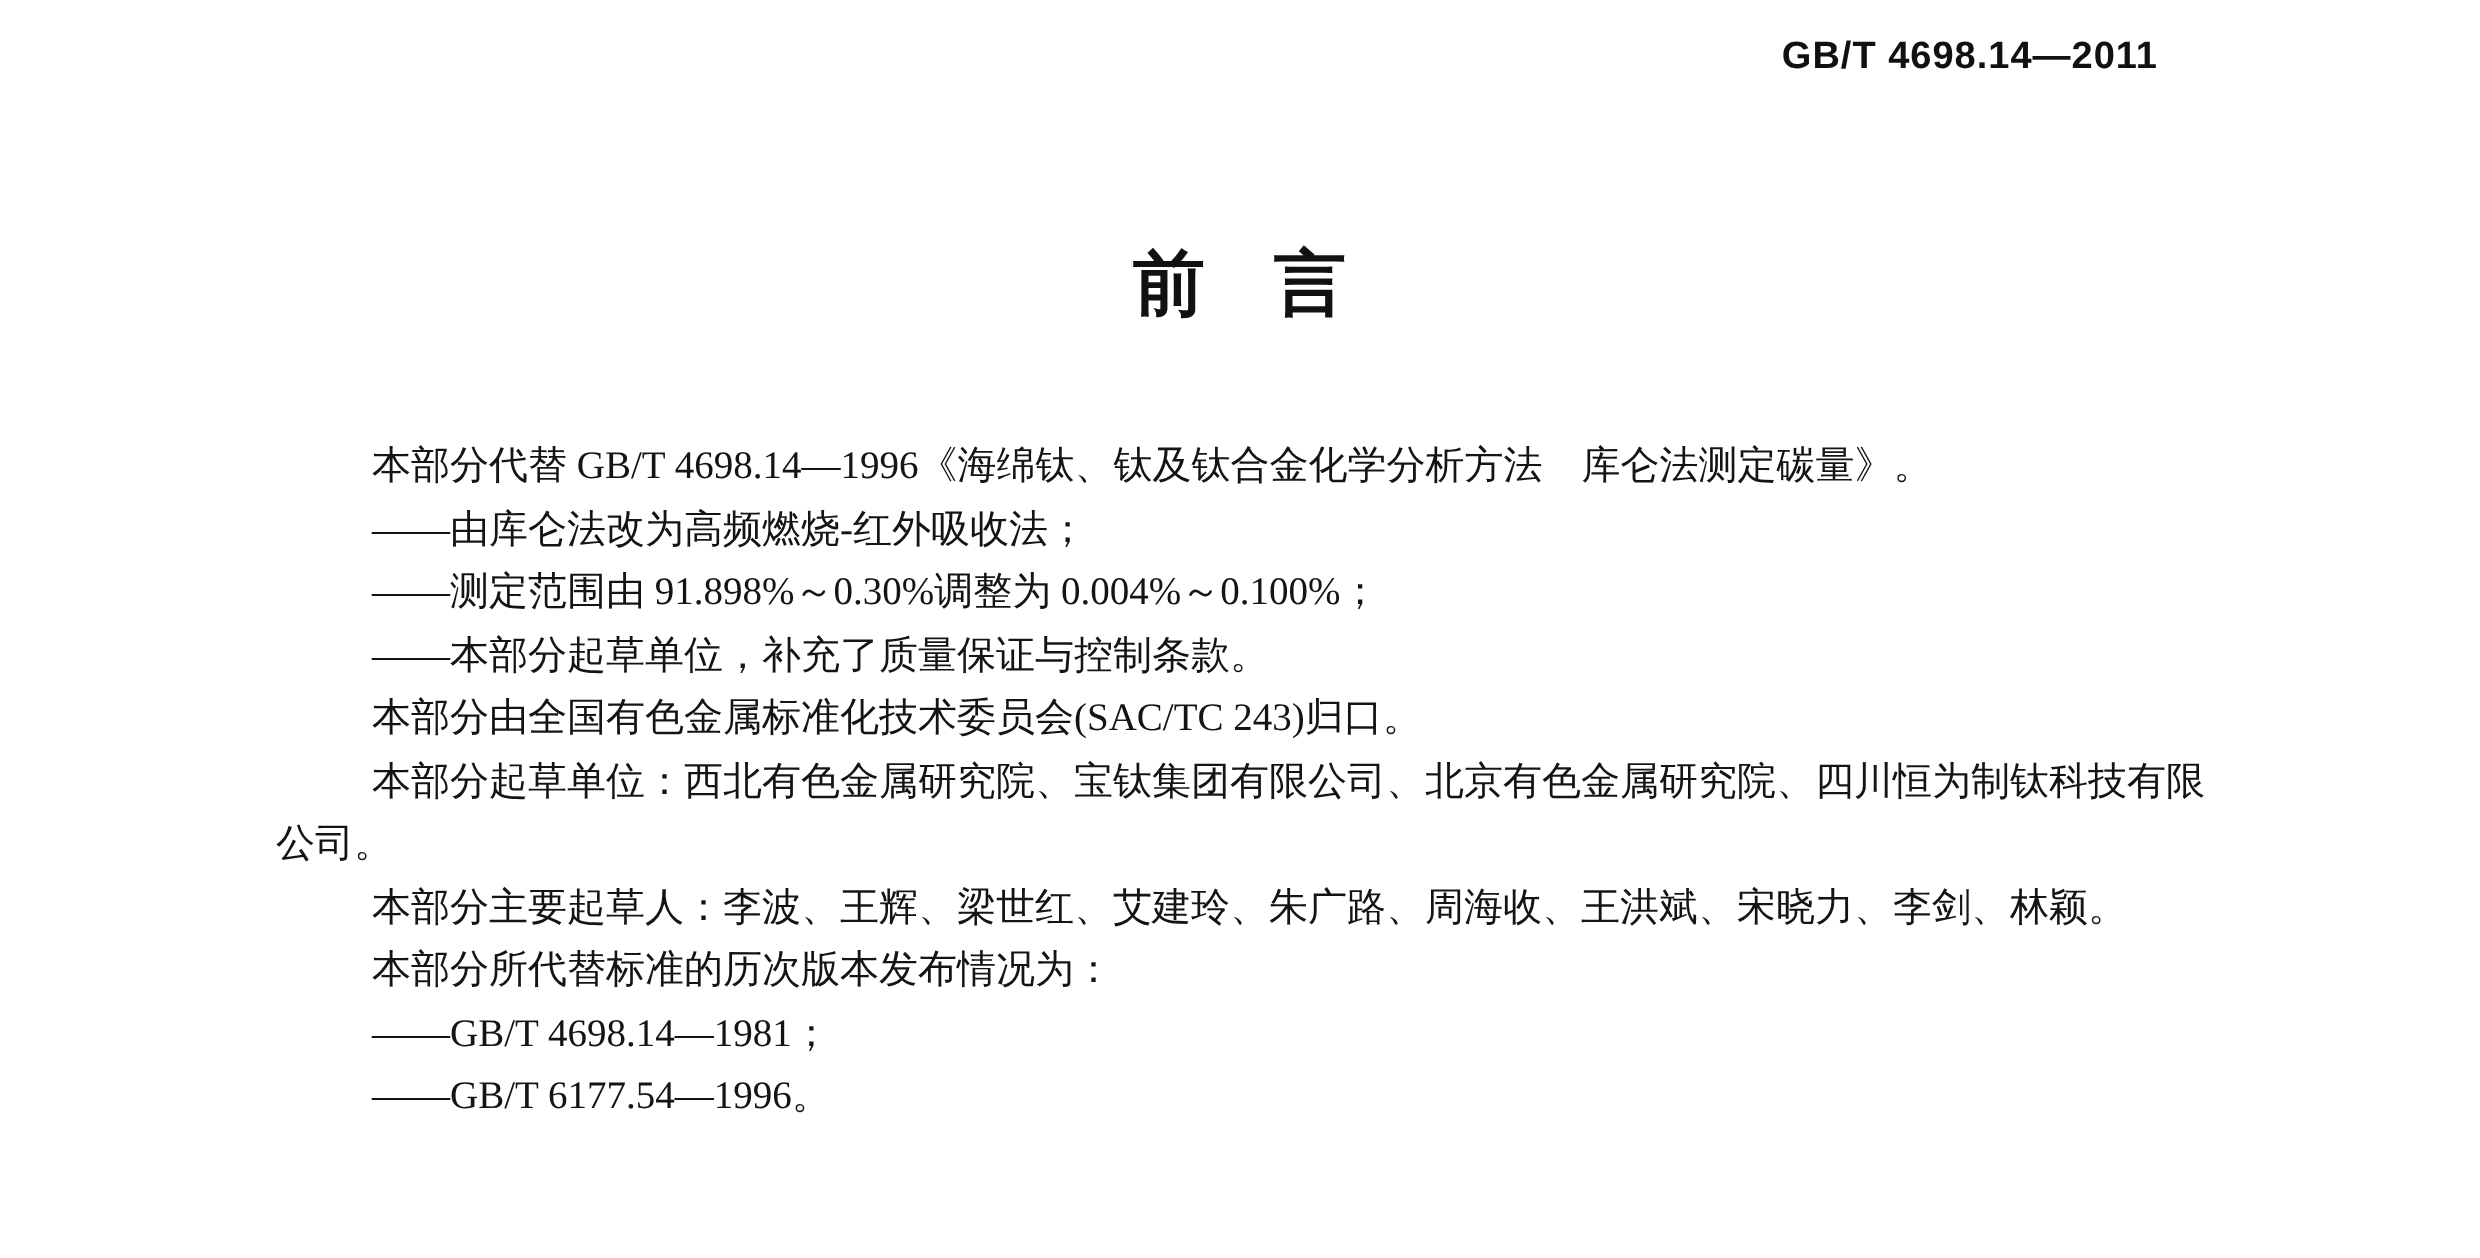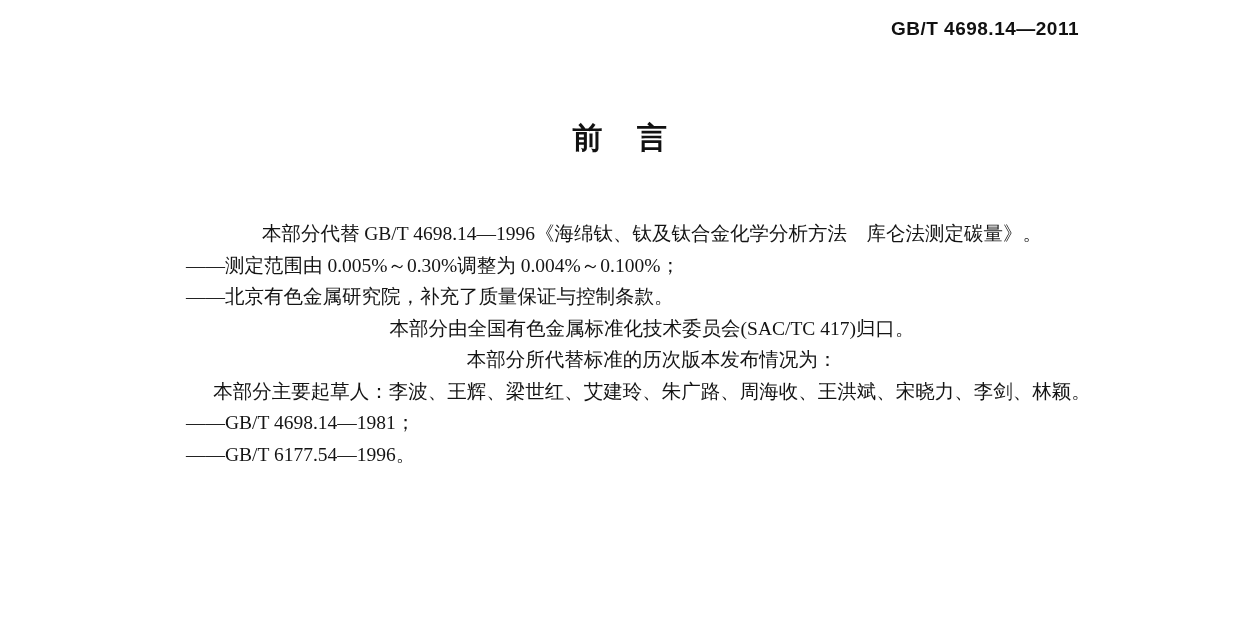"前 言" .title { font-size: 30px -> 36px }
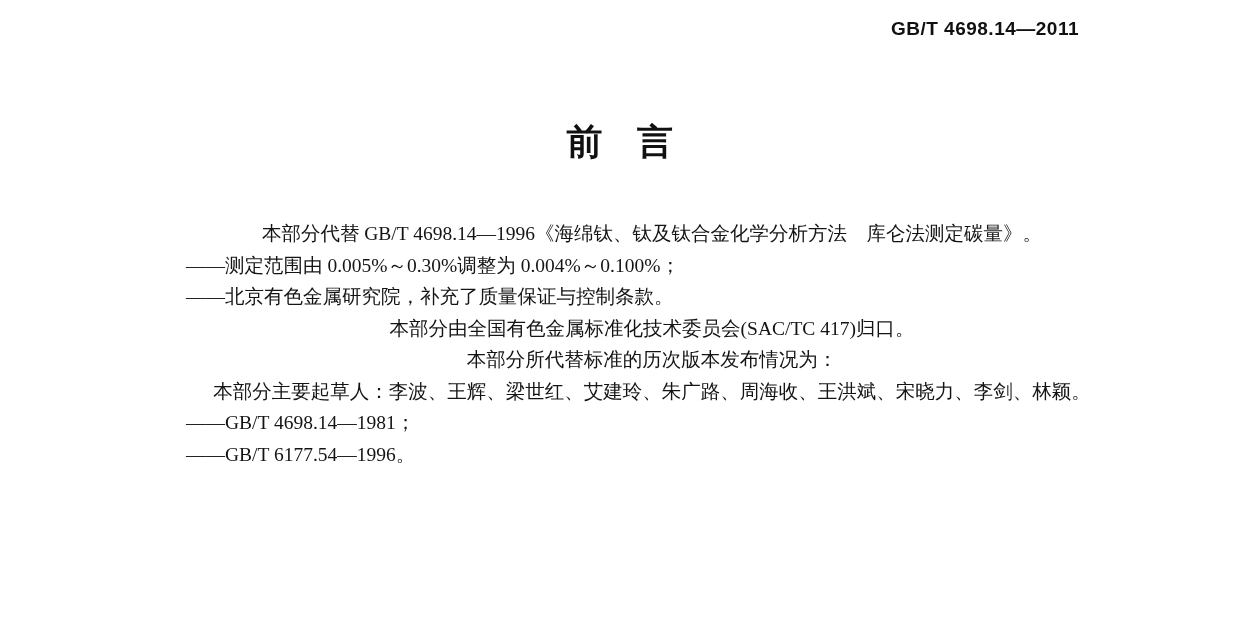"本部分代替 GB/T 4698.14—1996《海绵钛、钛及钛合金化学分析方法" .para { text-align: center -> none }
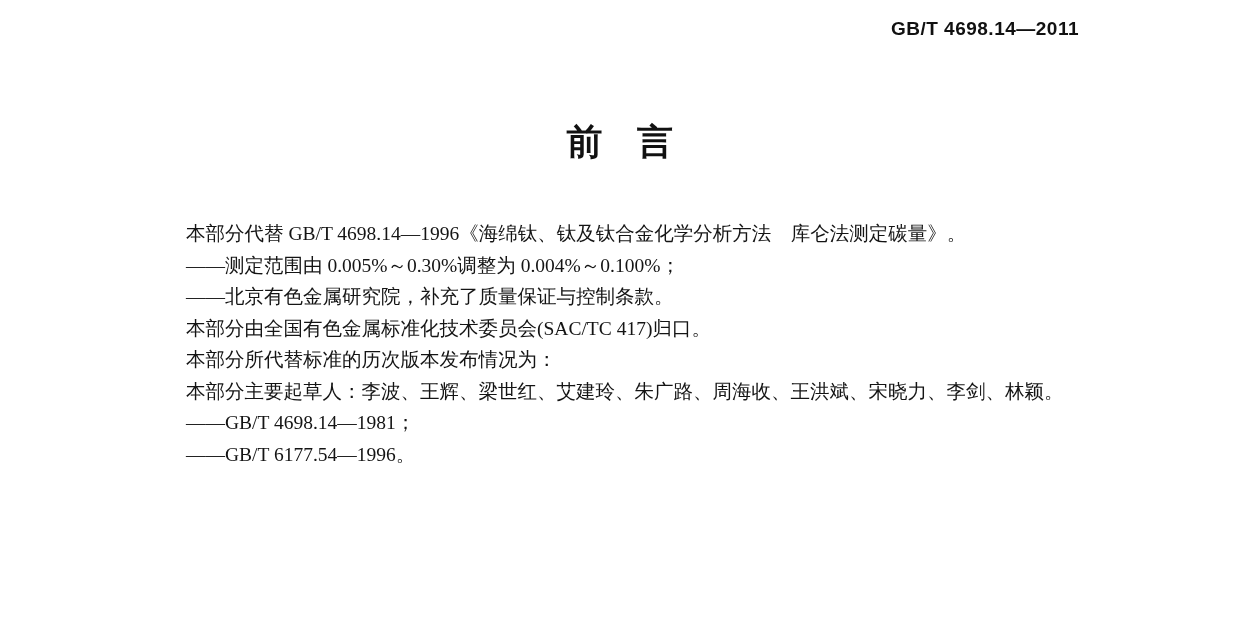"——由库仑法改为高频燃烧-红外吸收法；" p.dash { html: none -> <p>——由库仑法改为高频燃烧-红外吸收法；</p> }
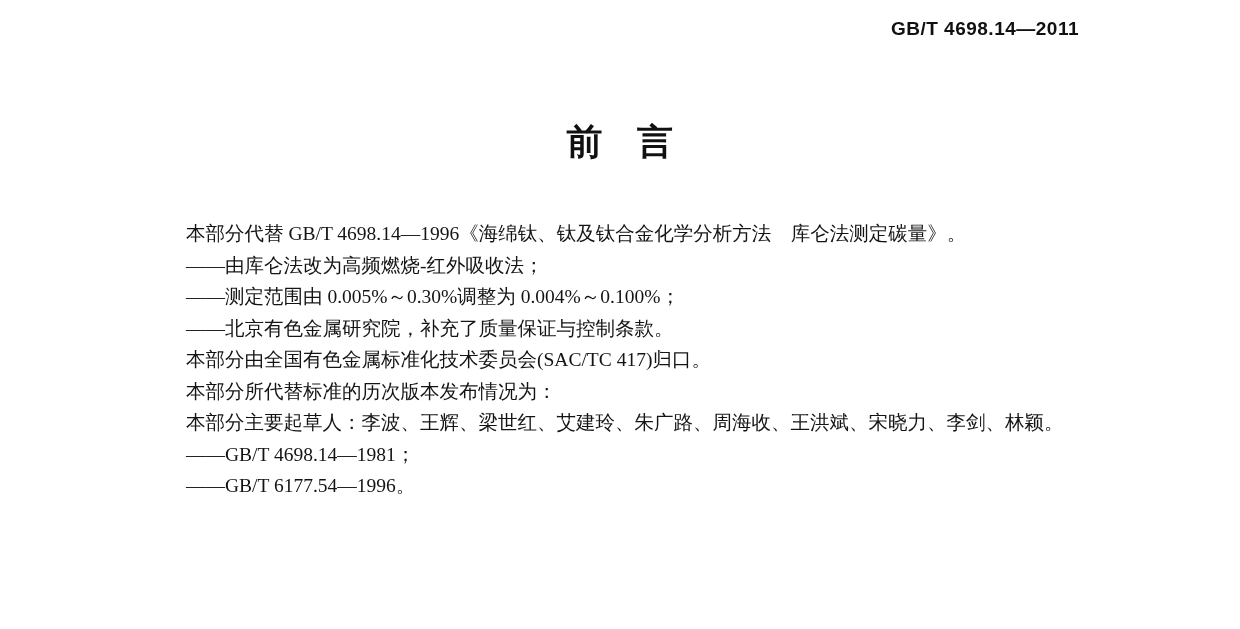"——测定范围由 0.005%～0.30%调整为 0.004%～0.100%；" p.dash { text: 0.005% -> 91.898% }
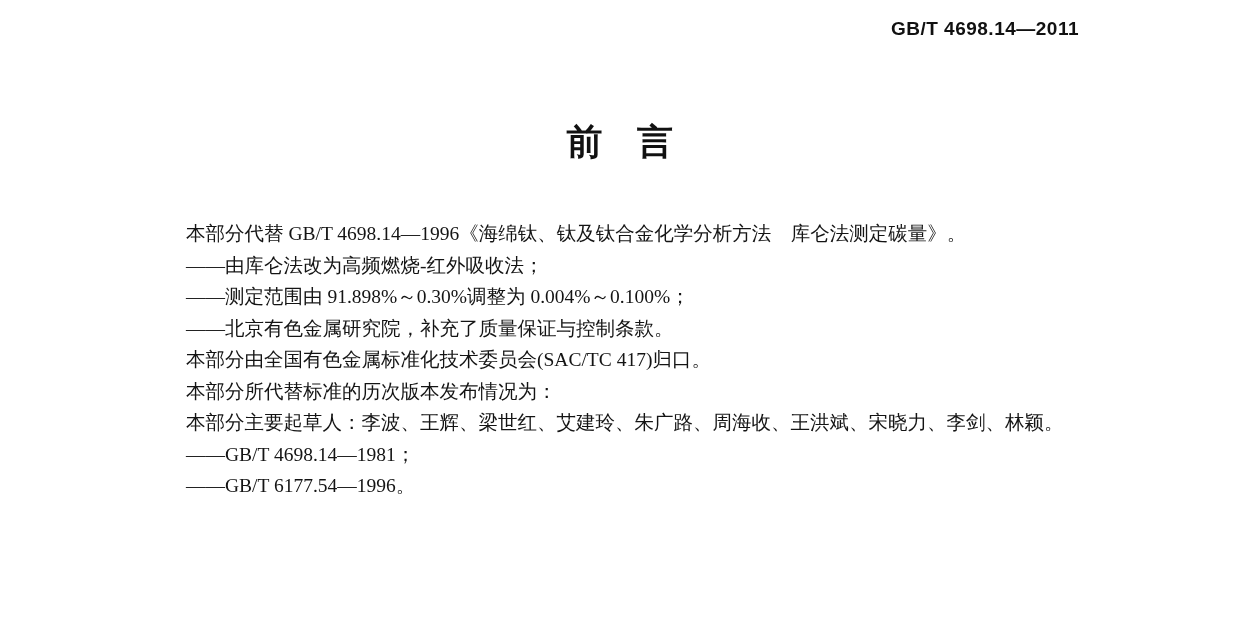"——北京有色金属研究院，补充了质量保证与控制条款。" p.dash { text: 北京有色金属研究院 -> 本部分起草单位 }
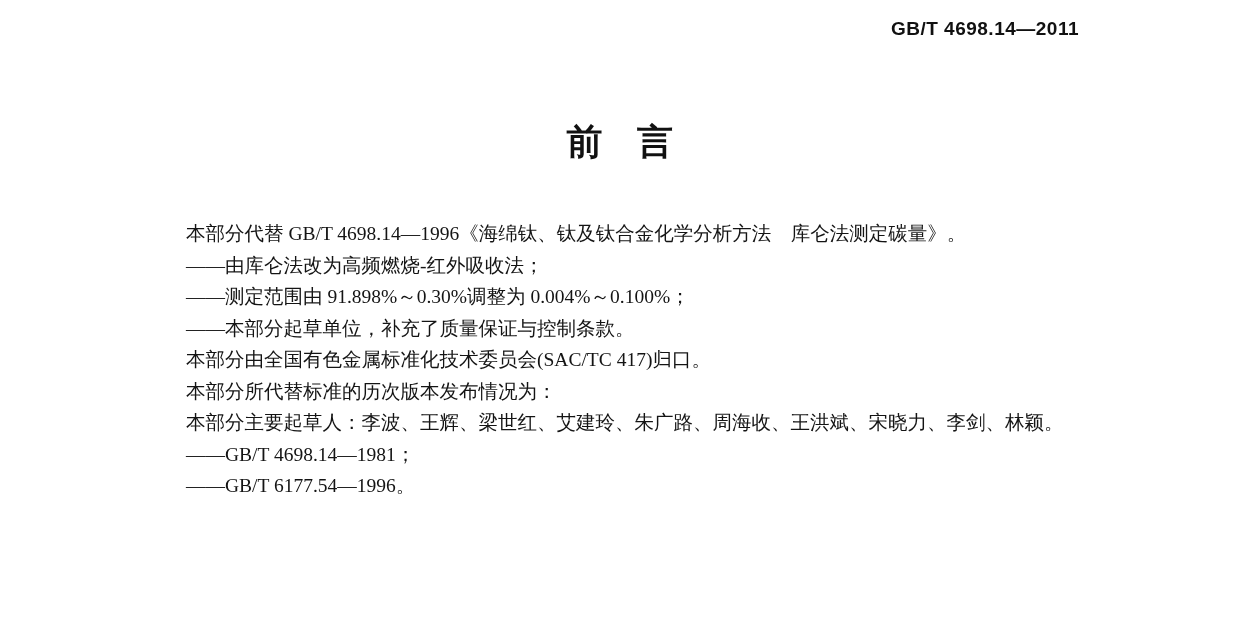"本部分由全国有色金属标准化技术委员会(SAC/TC 417)归口。" p.para { text: 417 -> 243 }
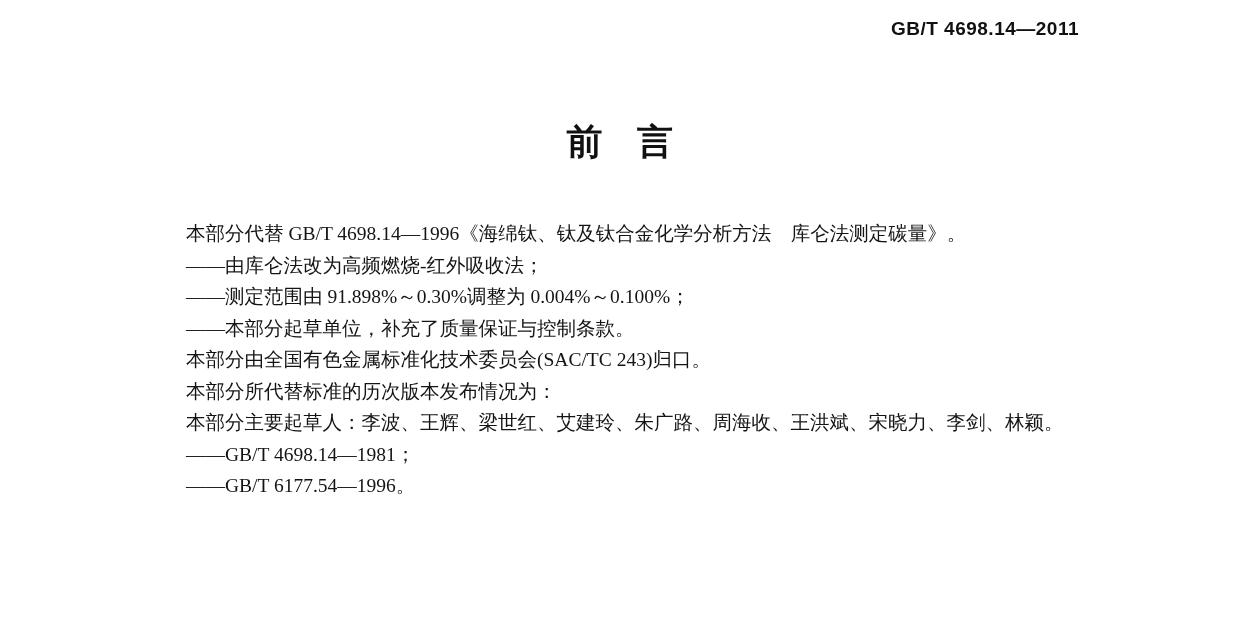"本部分起草单位：西北有色金属研究院、宝钛集团有限公司、北京有色金属研究院、四川恒" p.para { html: none -> <p>本部分起草单位：西北有色金属研究院、宝钛集团有限公司、北京有色金属研究院、四川恒为制钛科技有限公司。</p> }
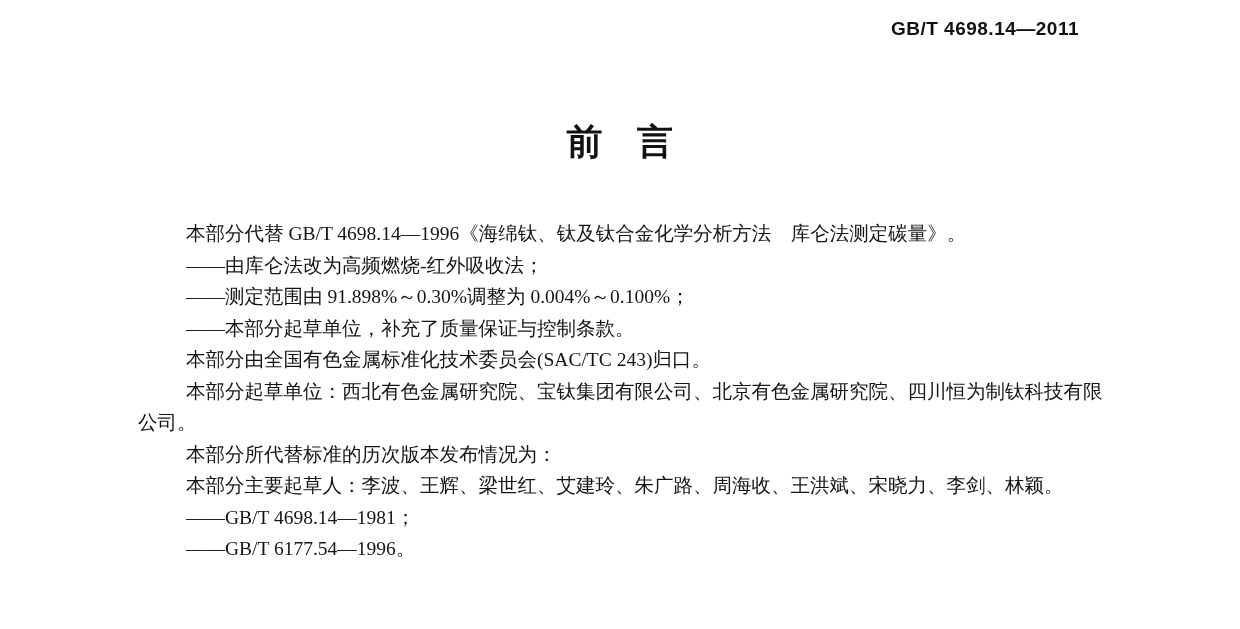"本部分所代替标准的历次版本发布情况为：" p.para { order: before "本部分主要起草人：李波、王辉、梁世红、艾建玲、朱广路、周海收、王洪斌、宋晓力、李" -> after "本部分主要起草人：李波、王辉、梁世红、艾建玲、朱广路、周海收、王洪斌、宋晓力、李" }
